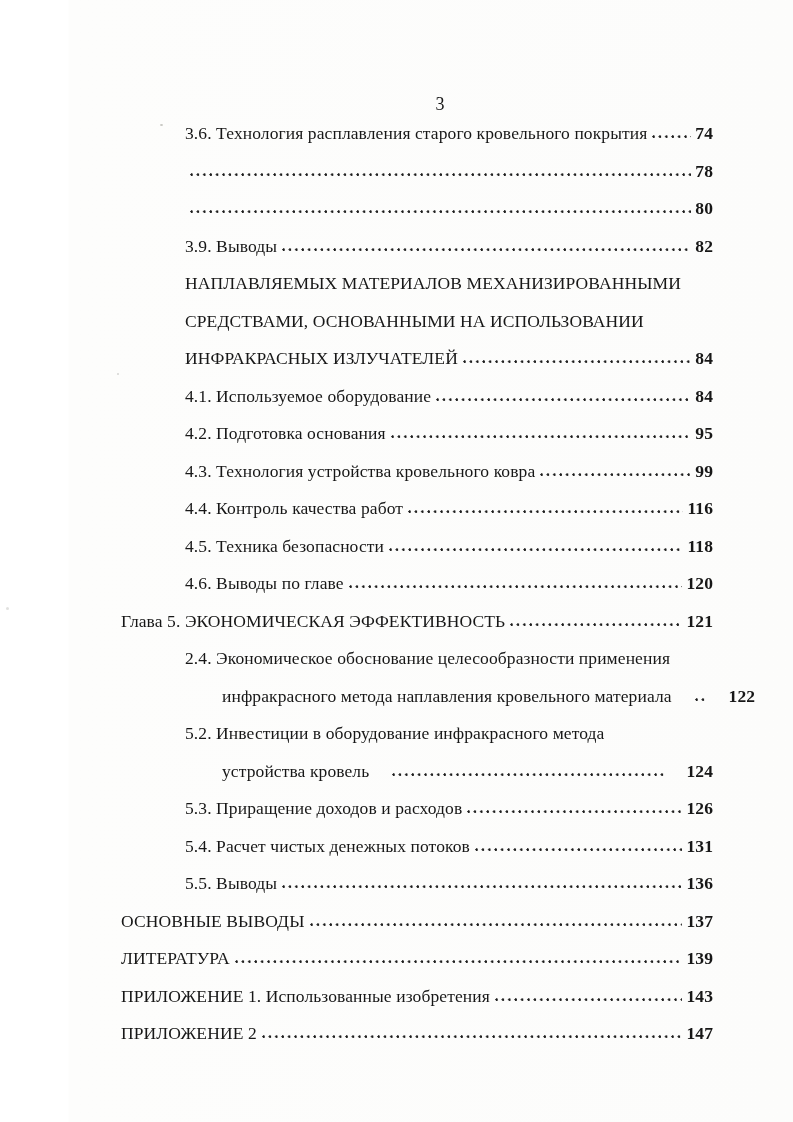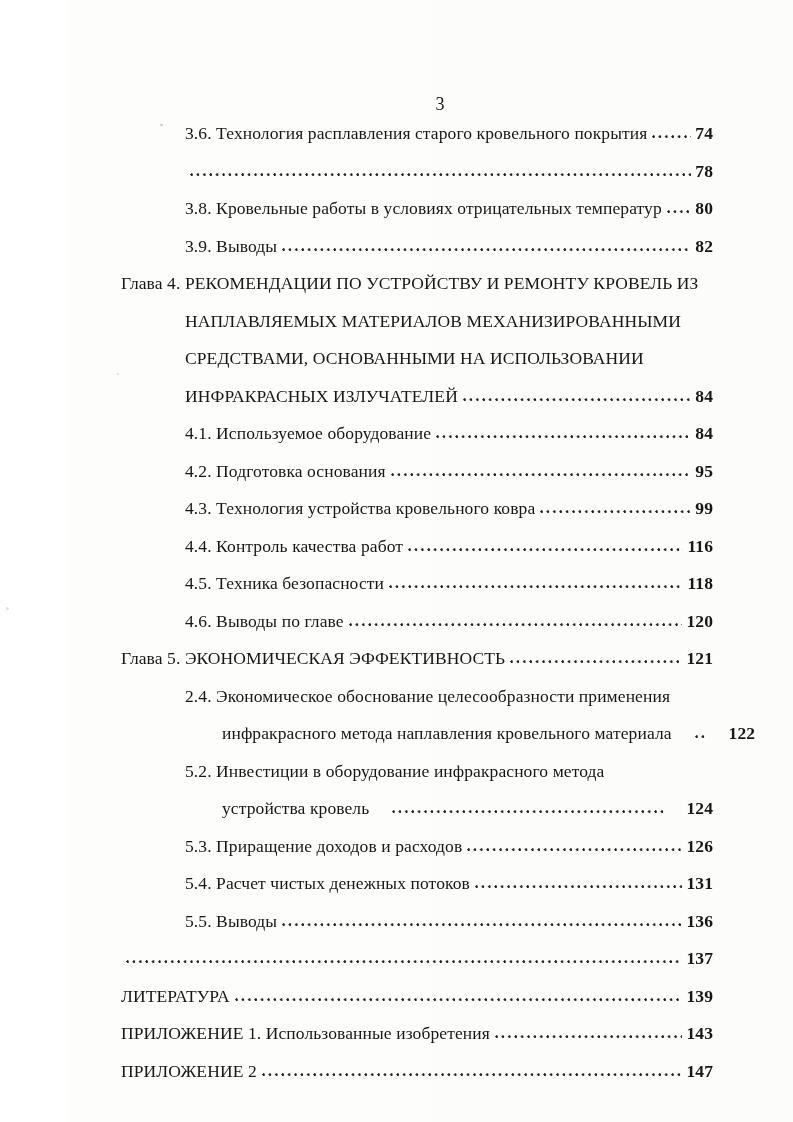"3.8. Кровельные работы в условиях" span.t { html: <span>3.8. Кровельные работы в условиях отрицательных температур</span> -> none }
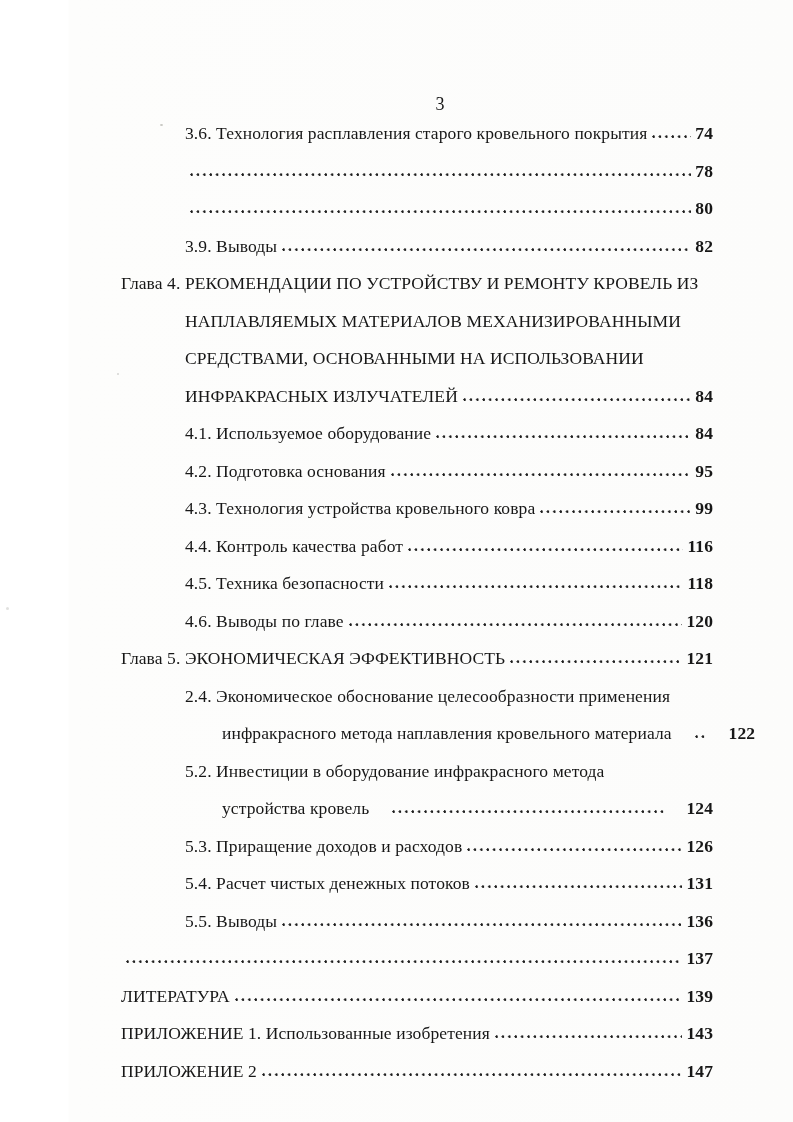"Глава 4. РЕКОМЕНДАЦИИ ПО УСТРОЙСТВУ" div.row { html: <div> <span>Глава 4. РЕКОМЕНДАЦИИ ПО УСТРОЙСТВУ И РЕМОНТУ КРОВЕЛЬ ИЗ</span> </div> -> none }
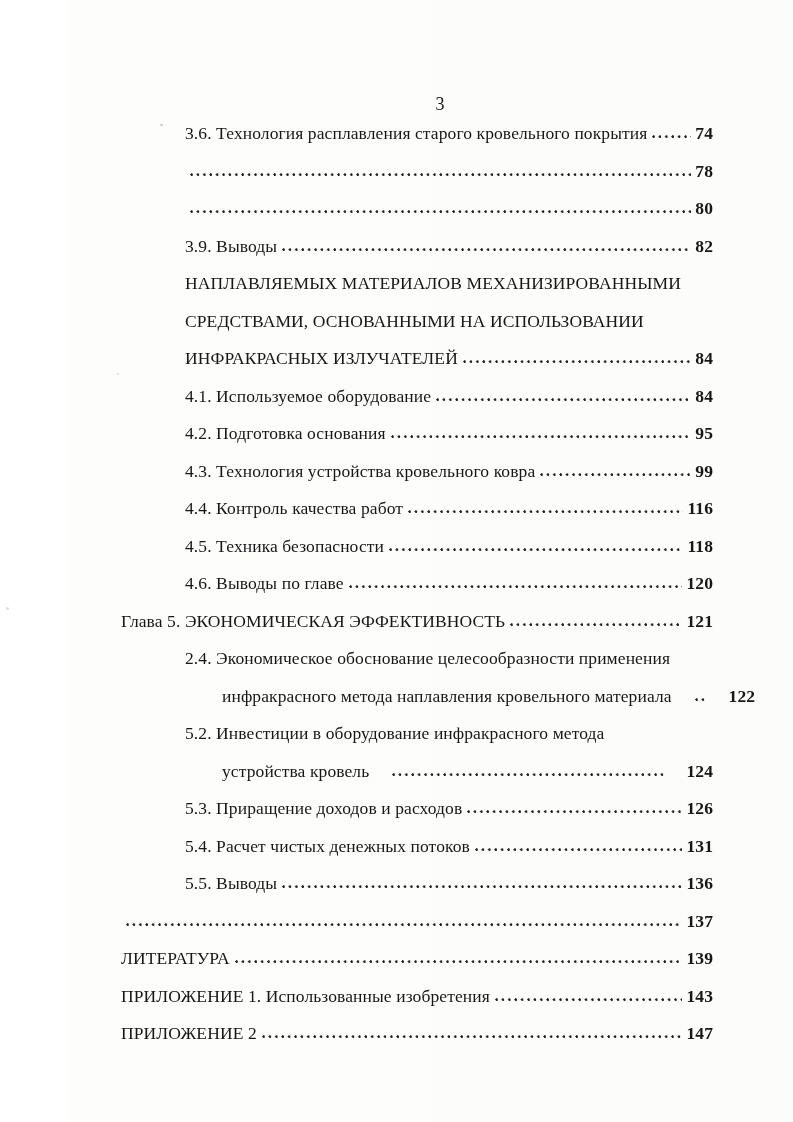"ОСНОВНЫЕ ВЫВОДЫ" span.t { html: none -> <span>ОСНОВНЫЕ ВЫВОДЫ</span> }
